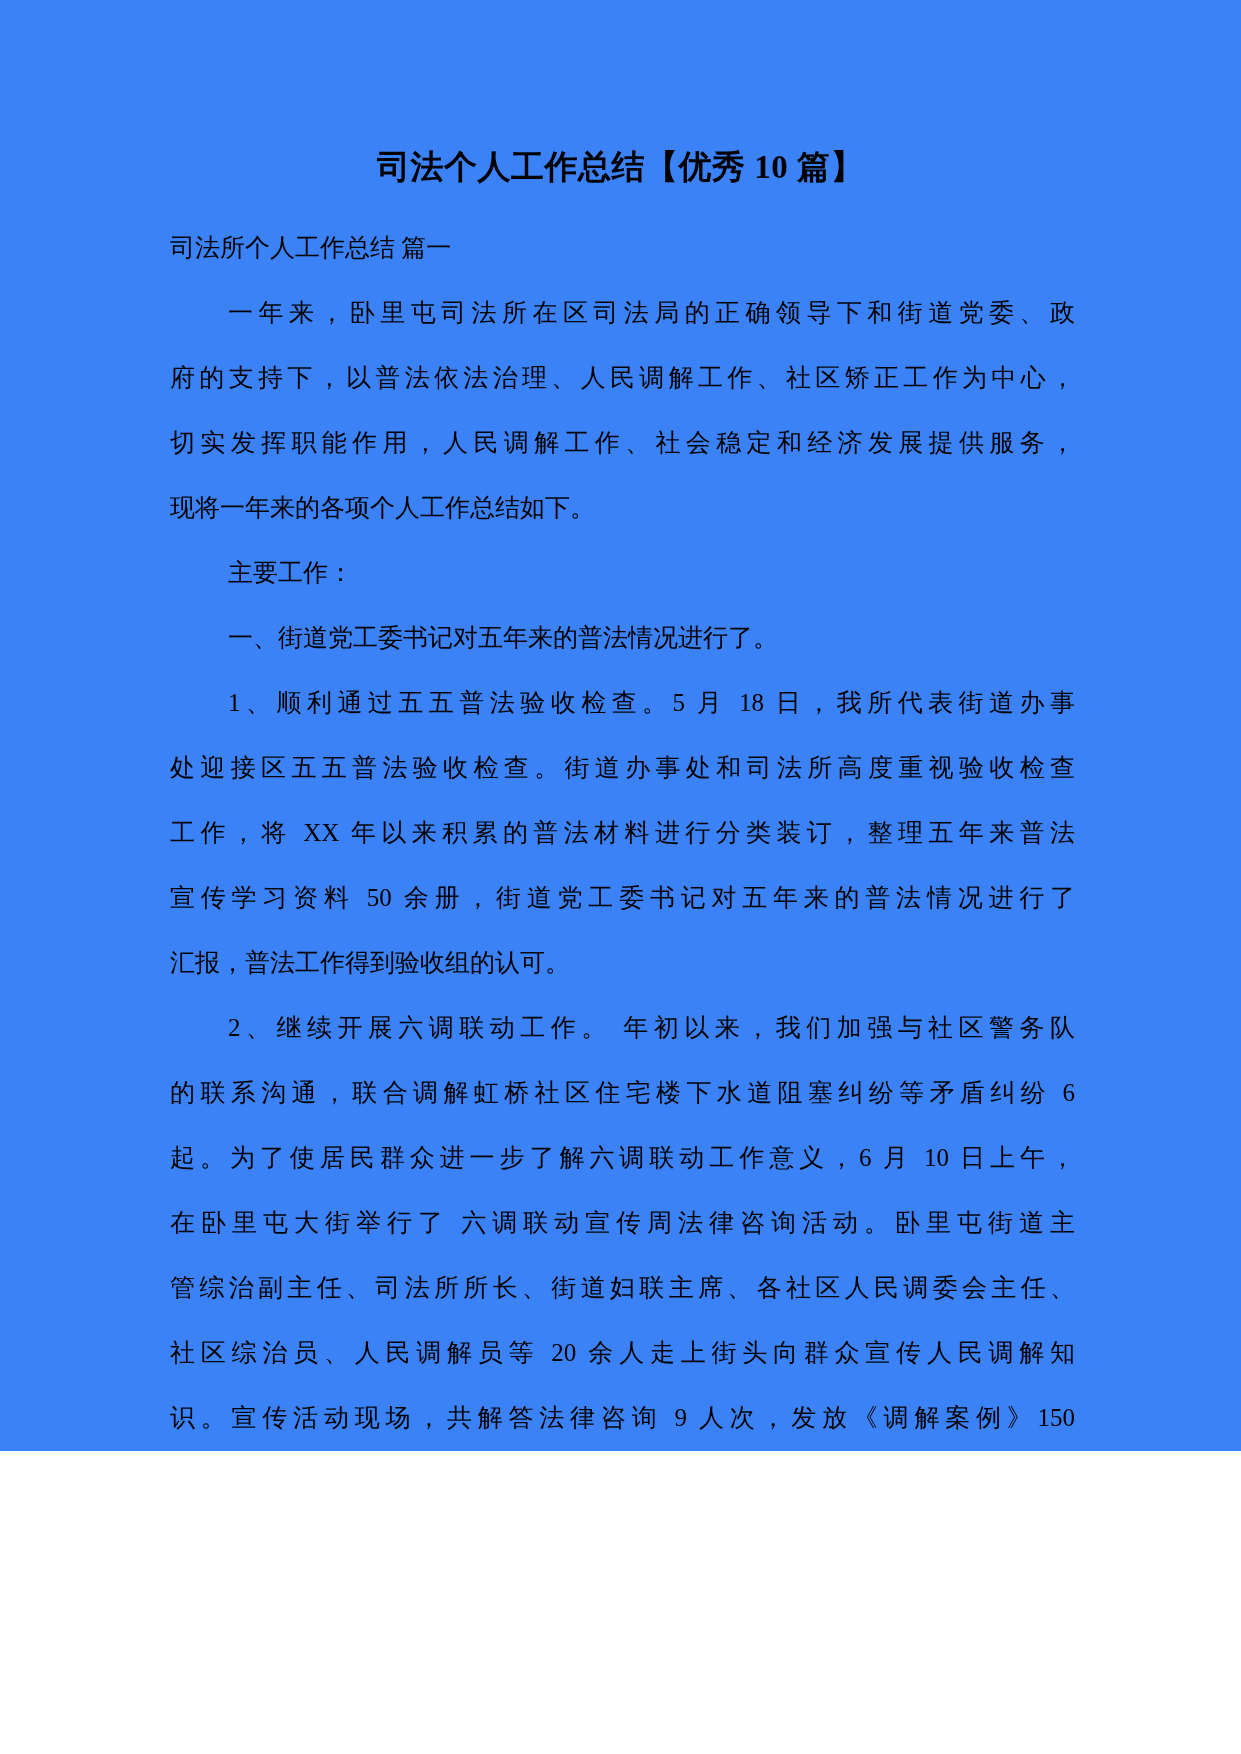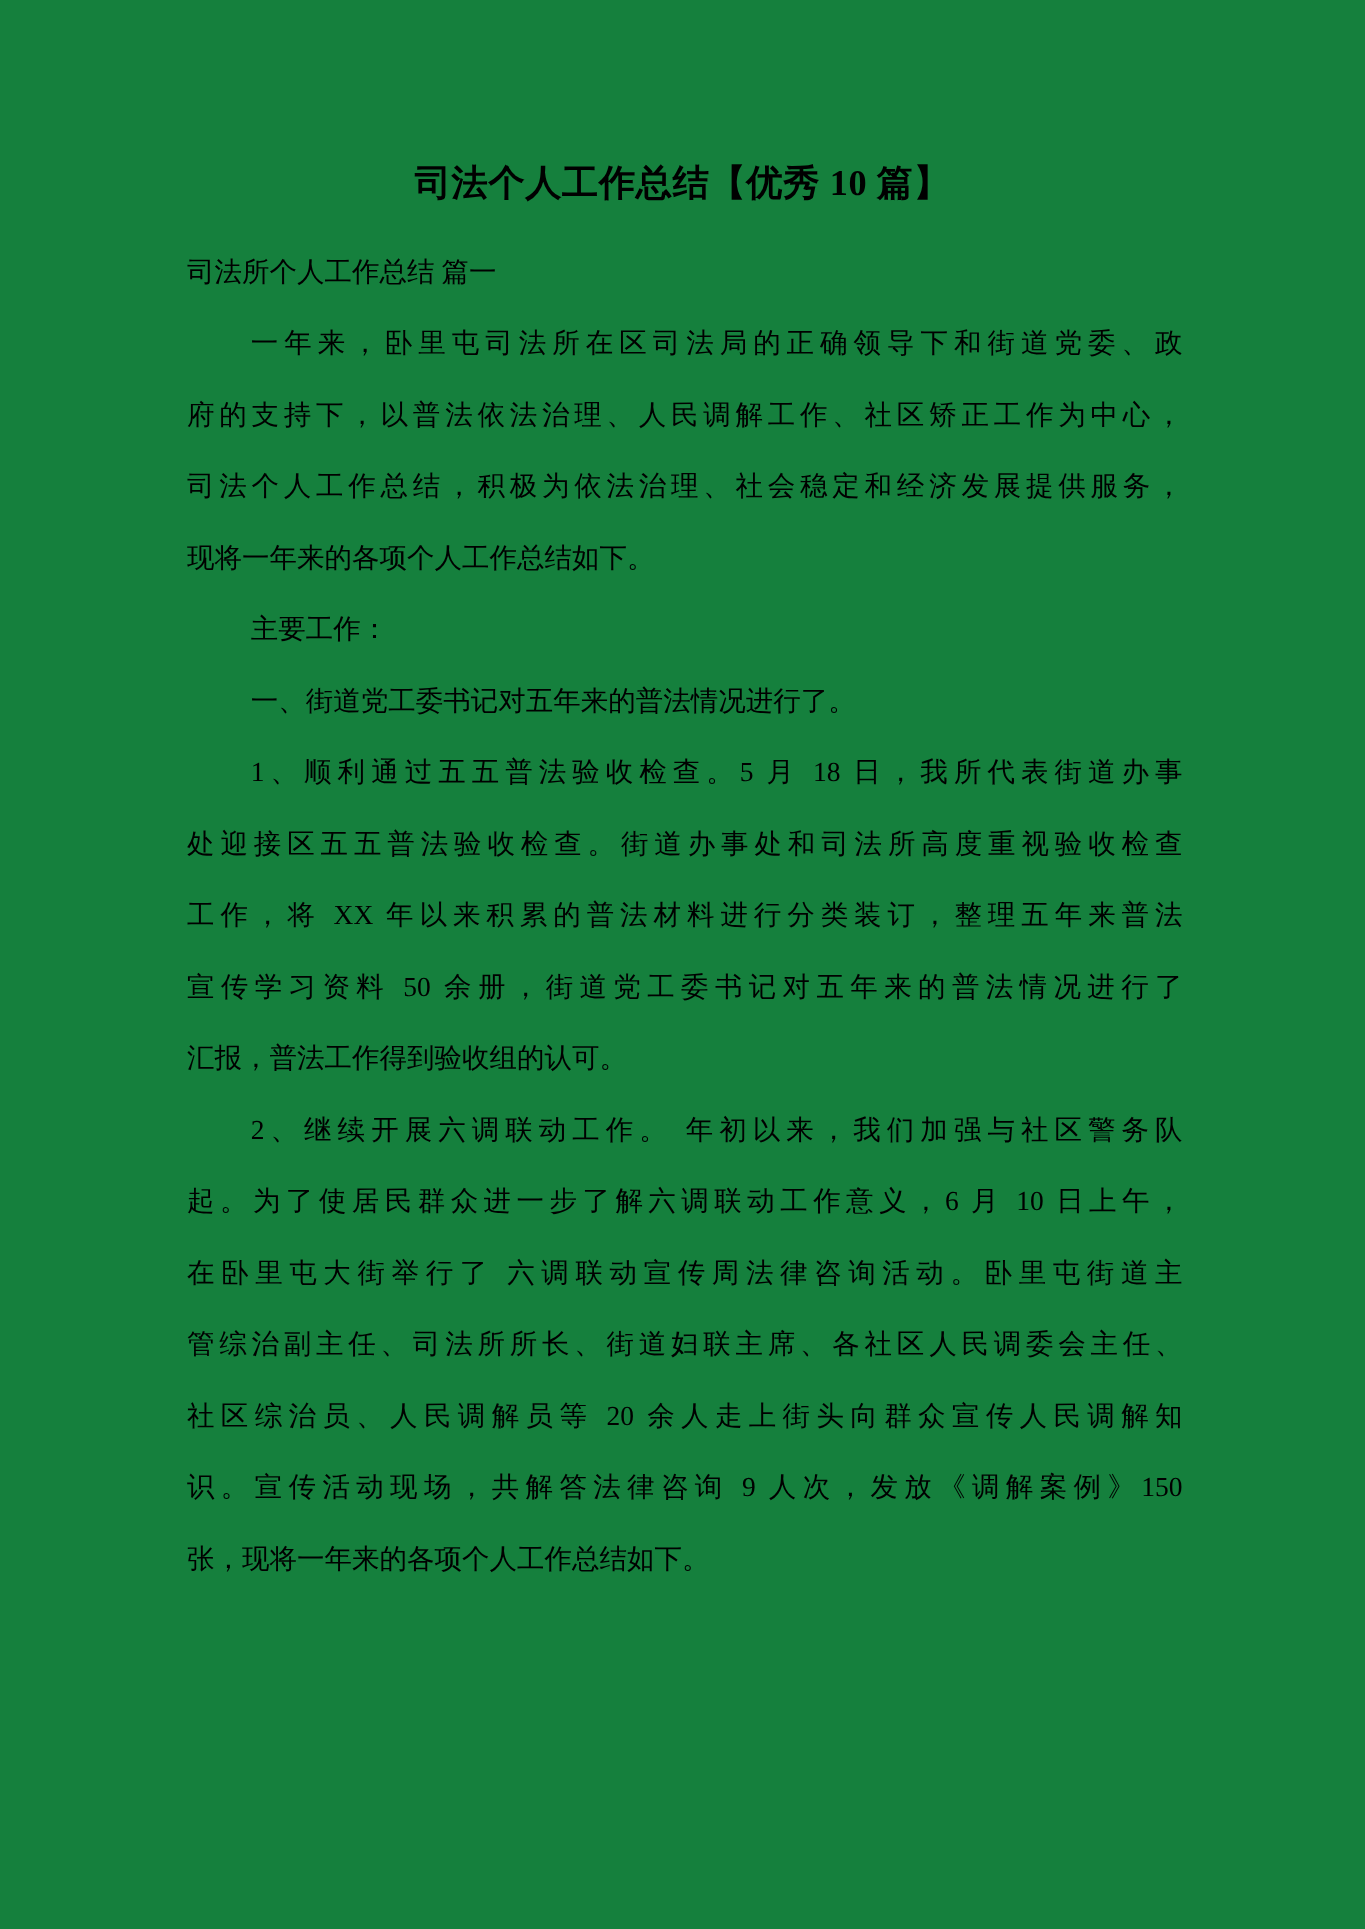"司法个人工作总结【优秀 10 篇】" .page { background: #15803d -> #3b82f6; height: 1754px -> 1451px }
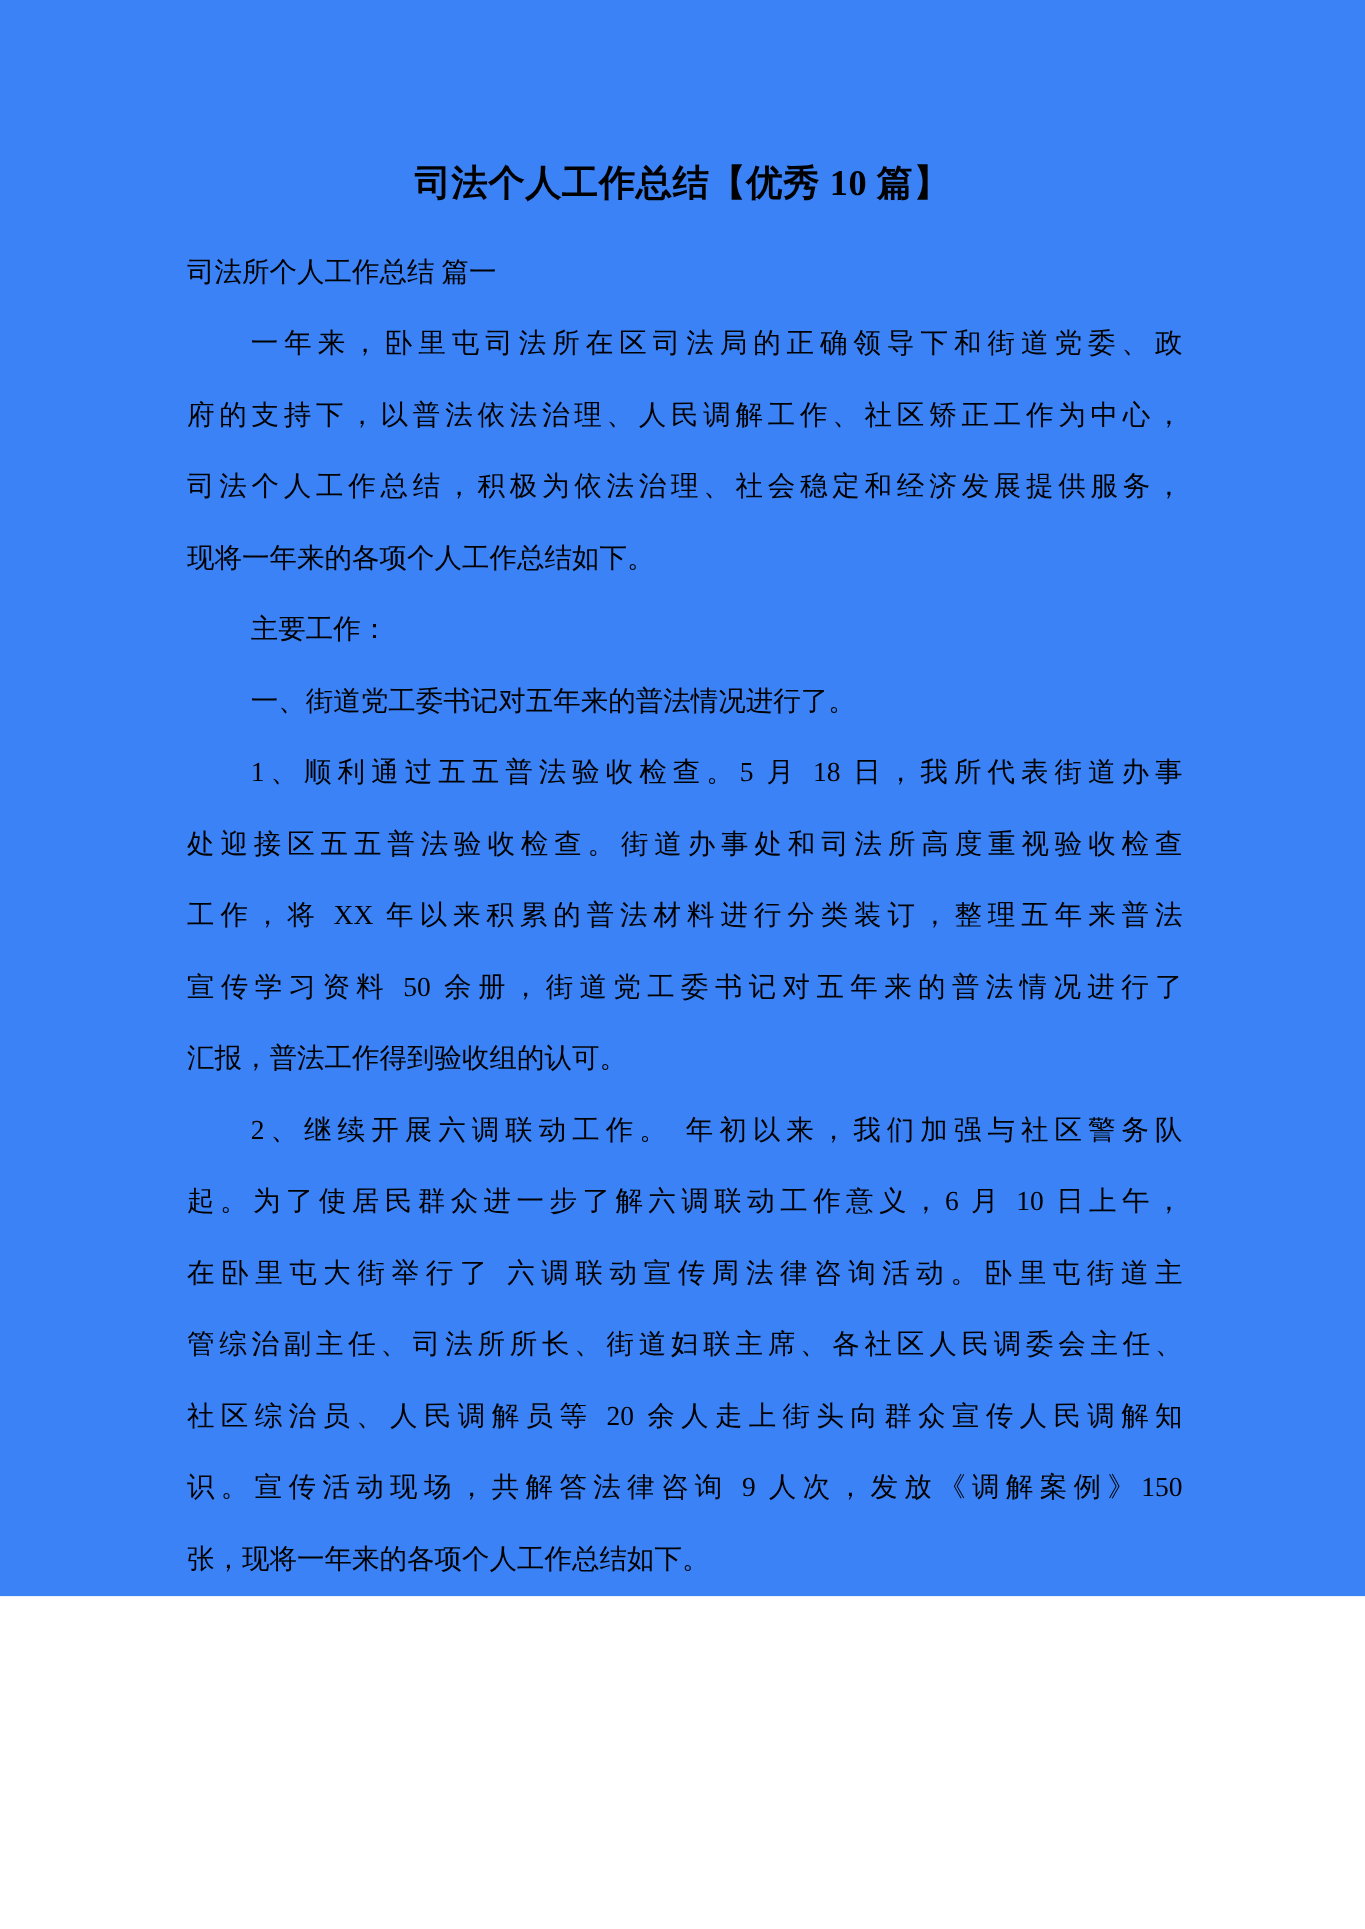"司法个人工作总结，积极为依法治理、社会稳定和经济发展提供服务，" div.line { text: 司法个人工作总结，积极为依法治理 -> 切实发挥职能作用，人民调解工作 }
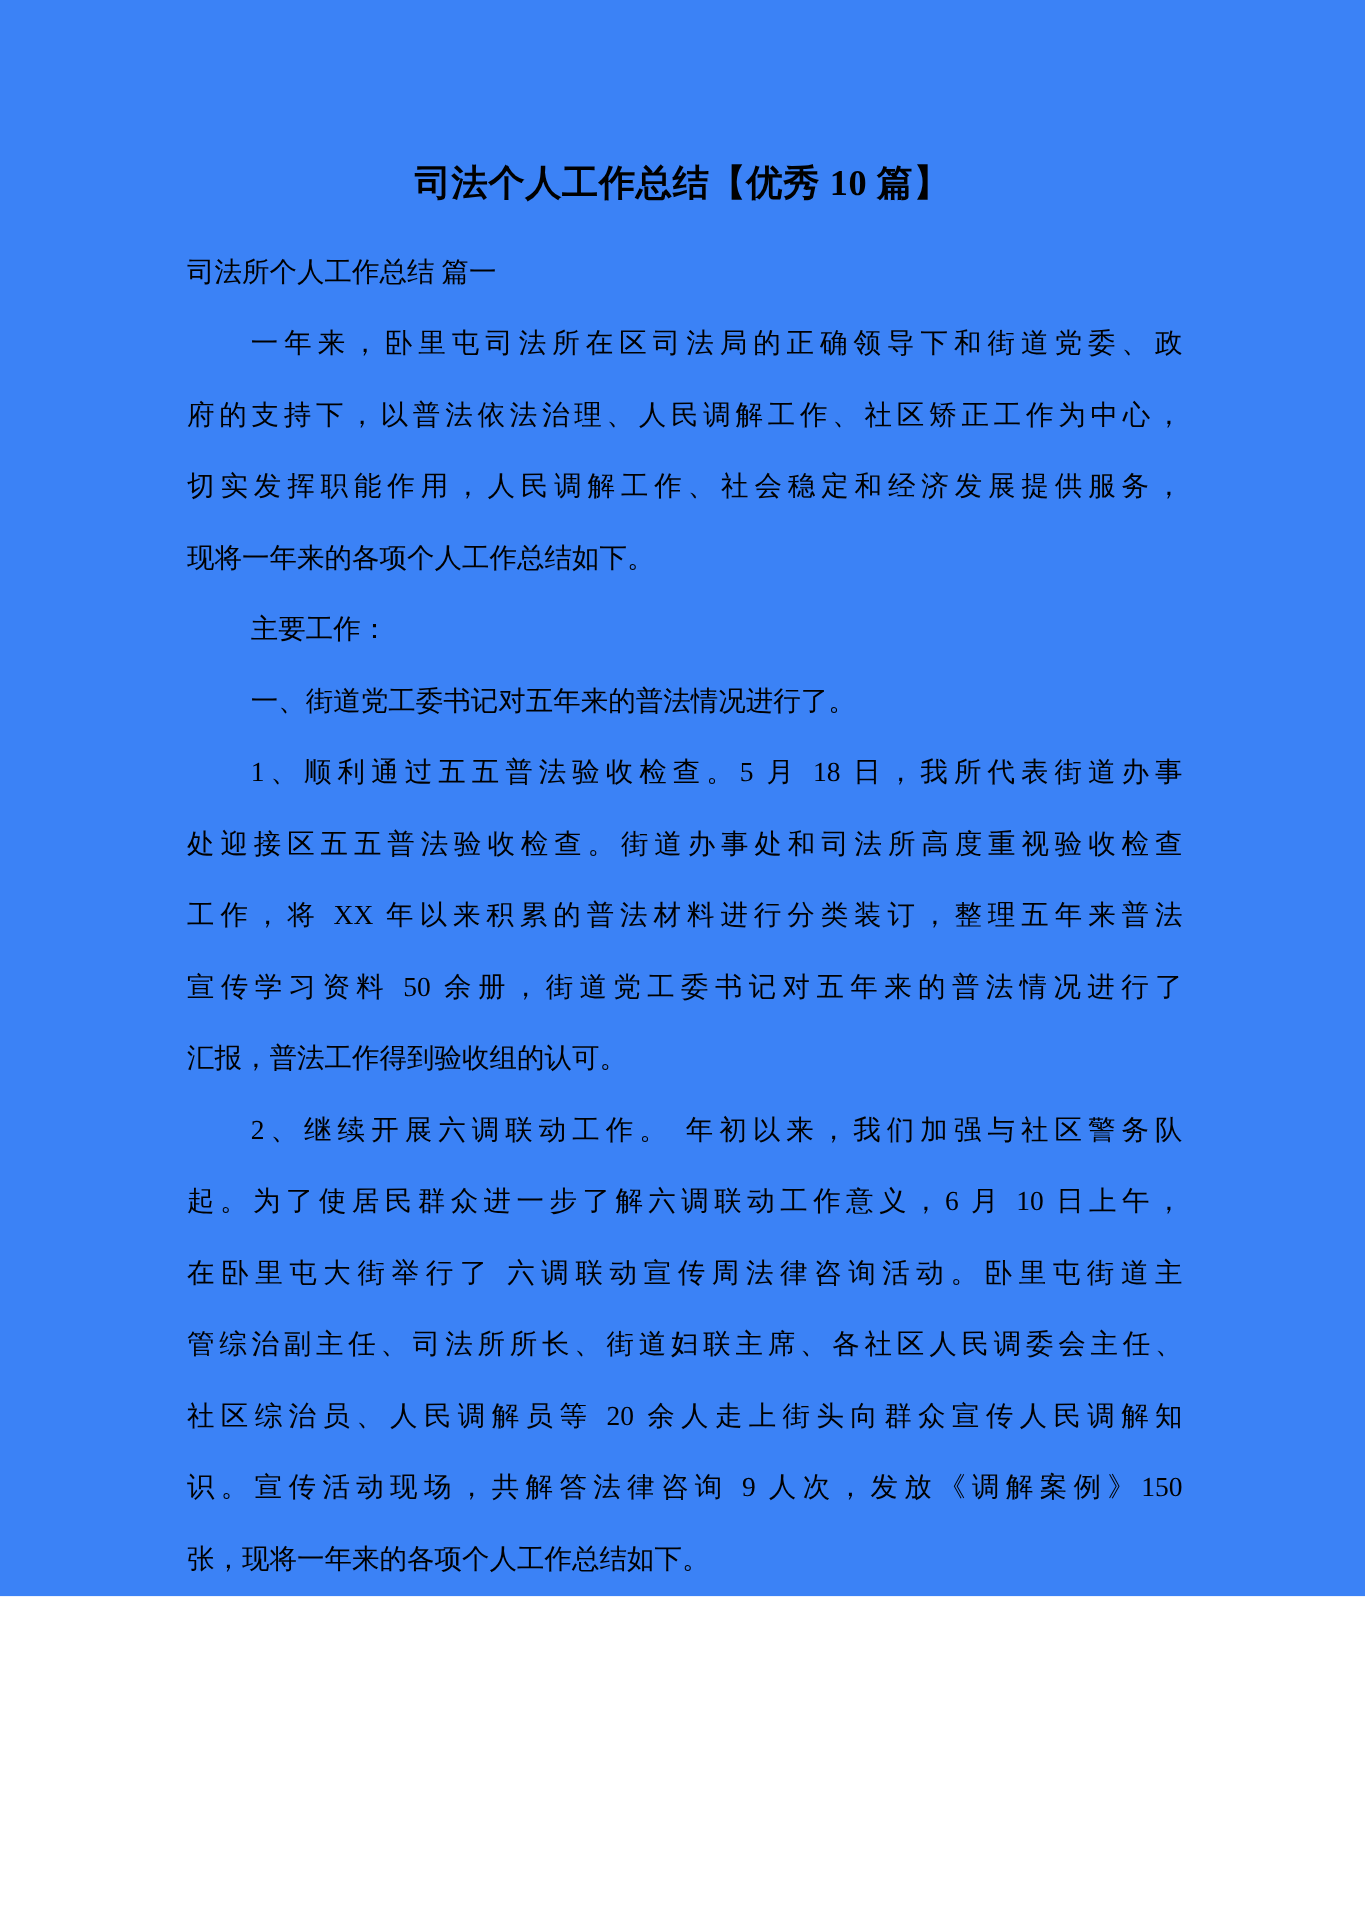"的联系沟通，联合调解虹桥社区住宅楼下水道阻塞纠纷等矛盾纠纷 6" div.line { html: none -> <div>的联系沟通，联合调解虹桥社区住宅楼下水道阻塞纠纷等矛盾纠纷 6</div> }
